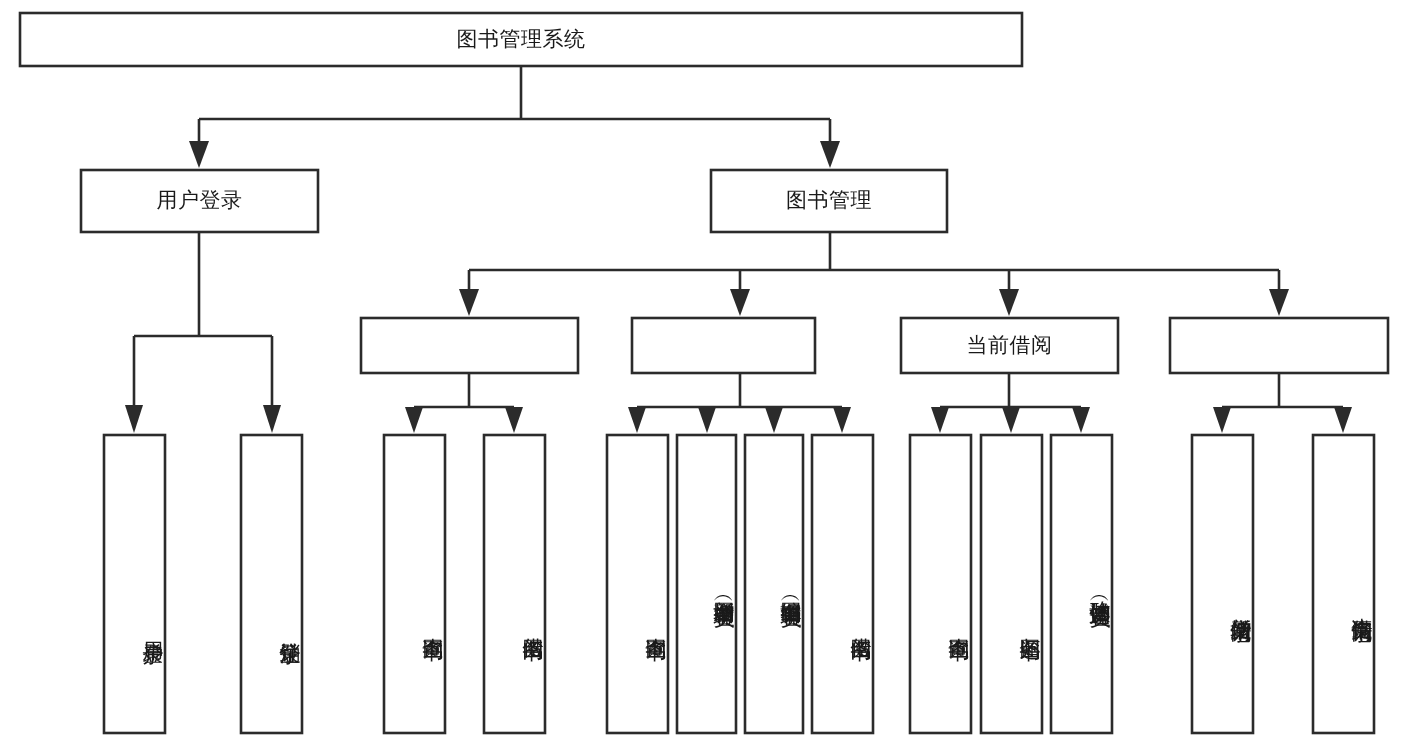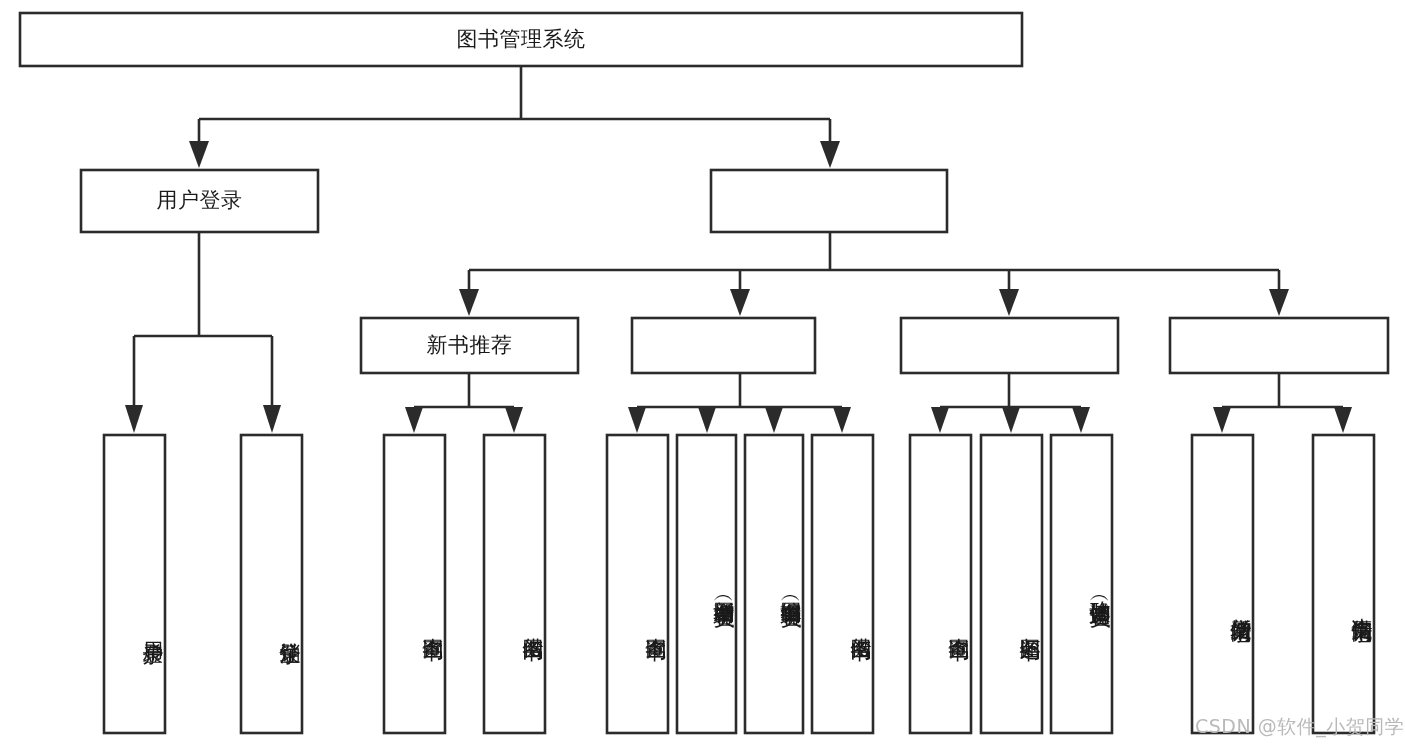"图书管理" div.node-label-h { html: none -> <div>图书管理</div> }
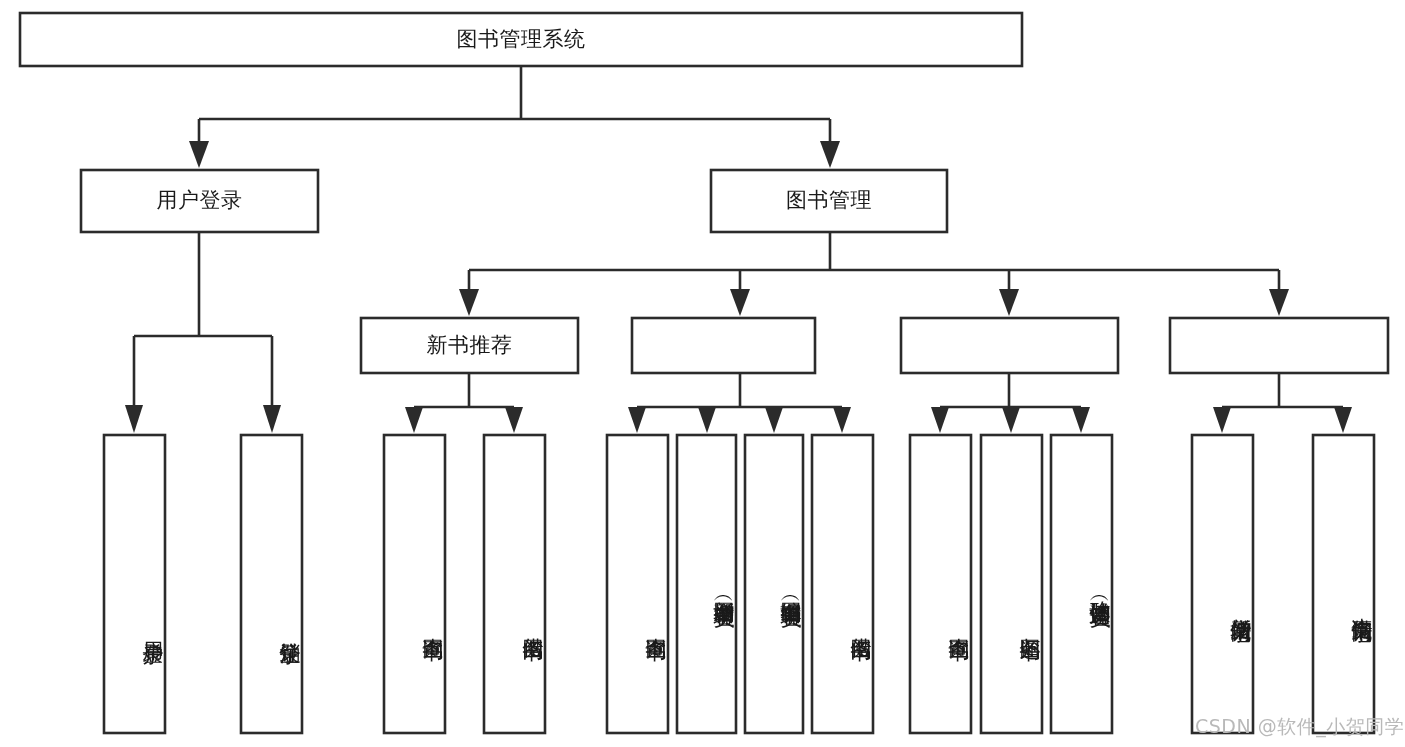"新书推荐" div.node-label-h { html: <div>新书推荐</div> -> none }
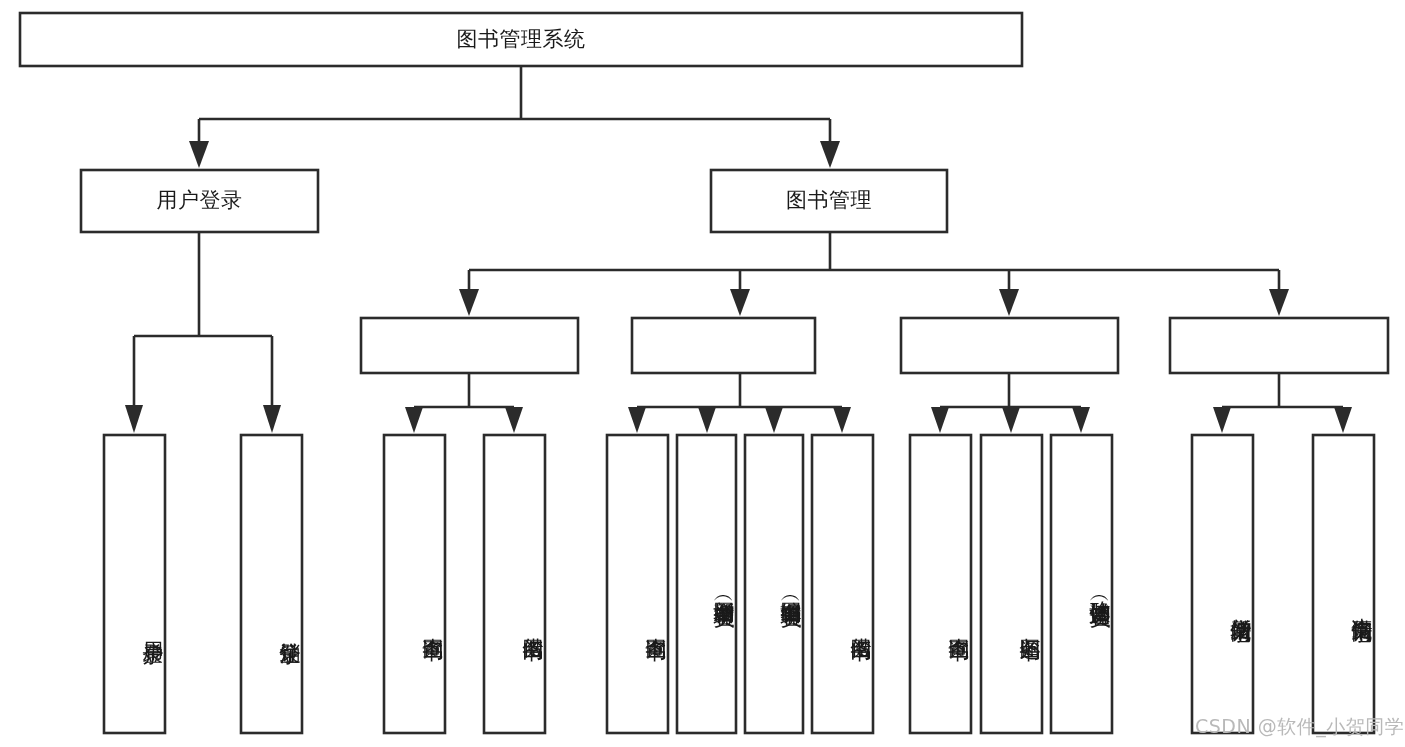"当前借阅" div.node-label-h { html: none -> <div>当前借阅</div> }
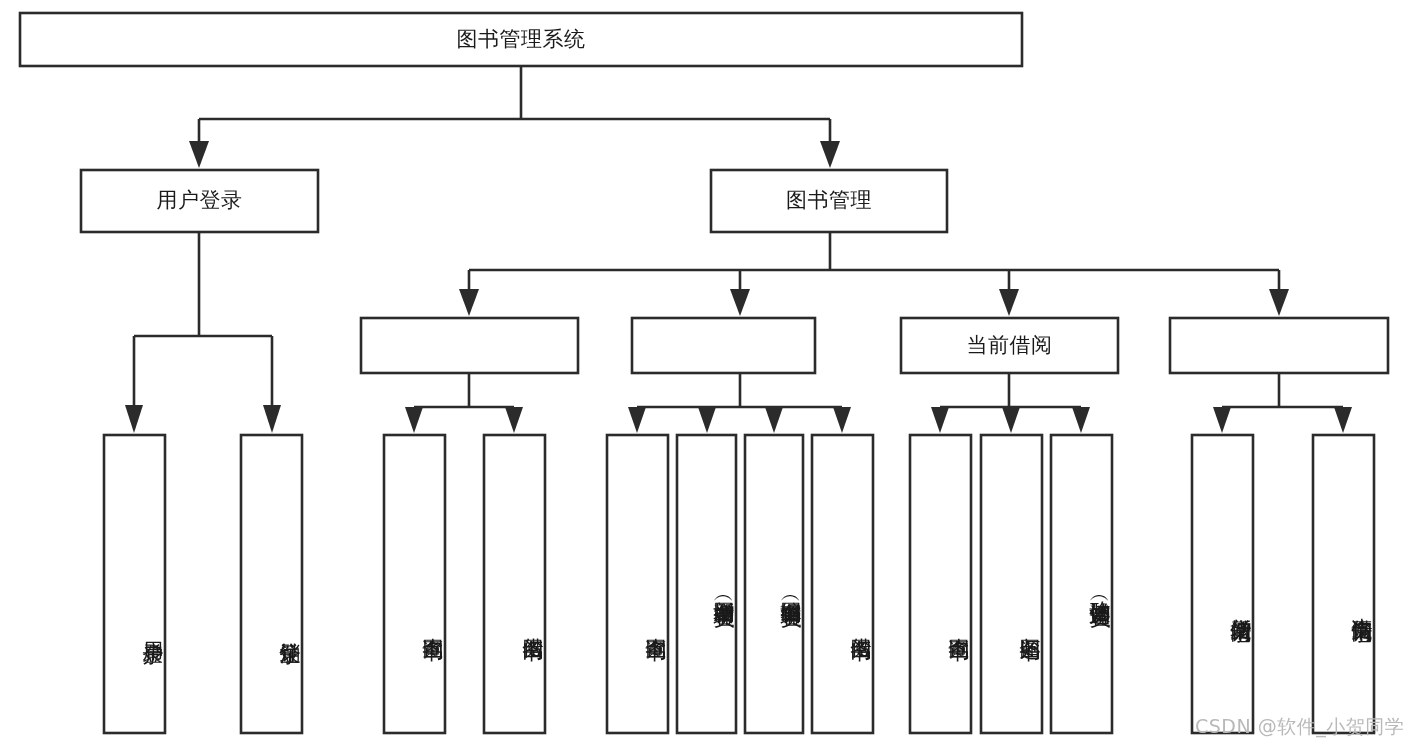"CSDN @软件_小贺同学" div.watermark { html: <div>CSDN @软件_小贺同学</div> -> none }
